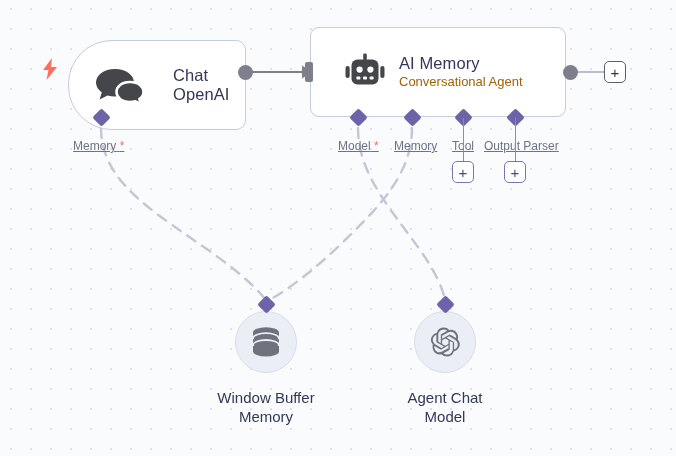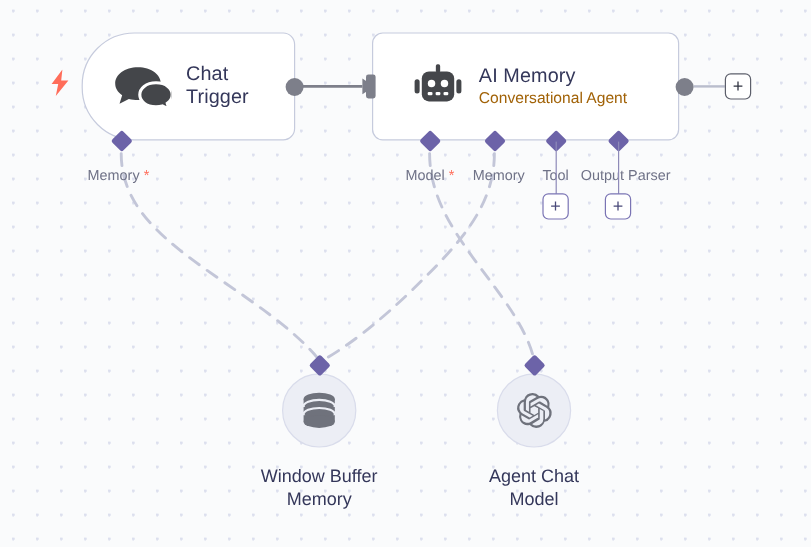"Chat" div.node-card { justify-content: none -> space-between; top: 27px -> 40px }
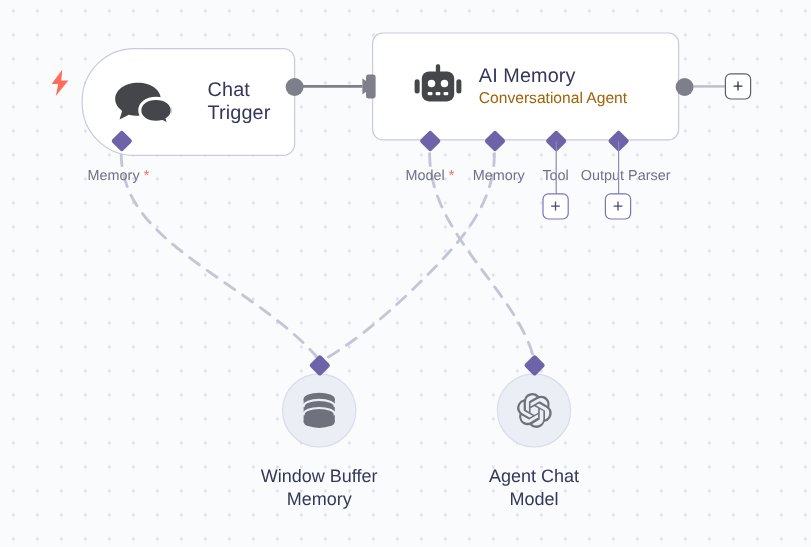"Trigger" div.node-title { text: Trigger -> OpenAI }
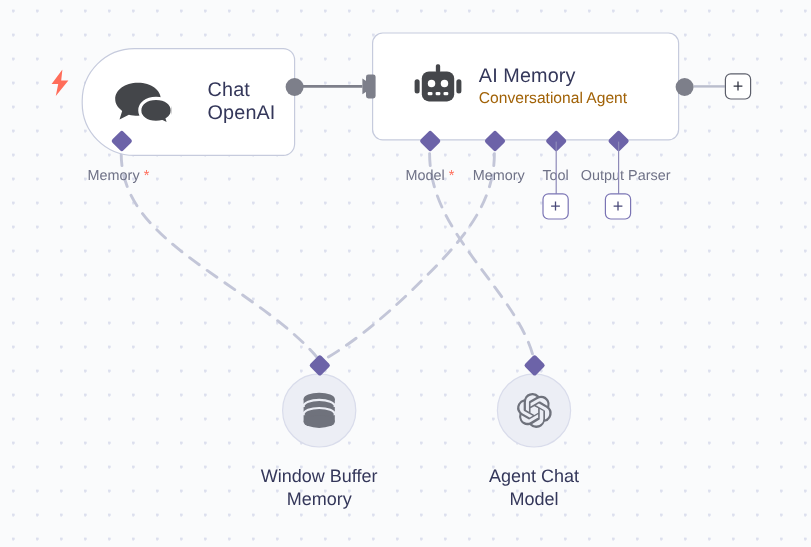"Memory *" .ep-label { text-decoration: none -> underline }
